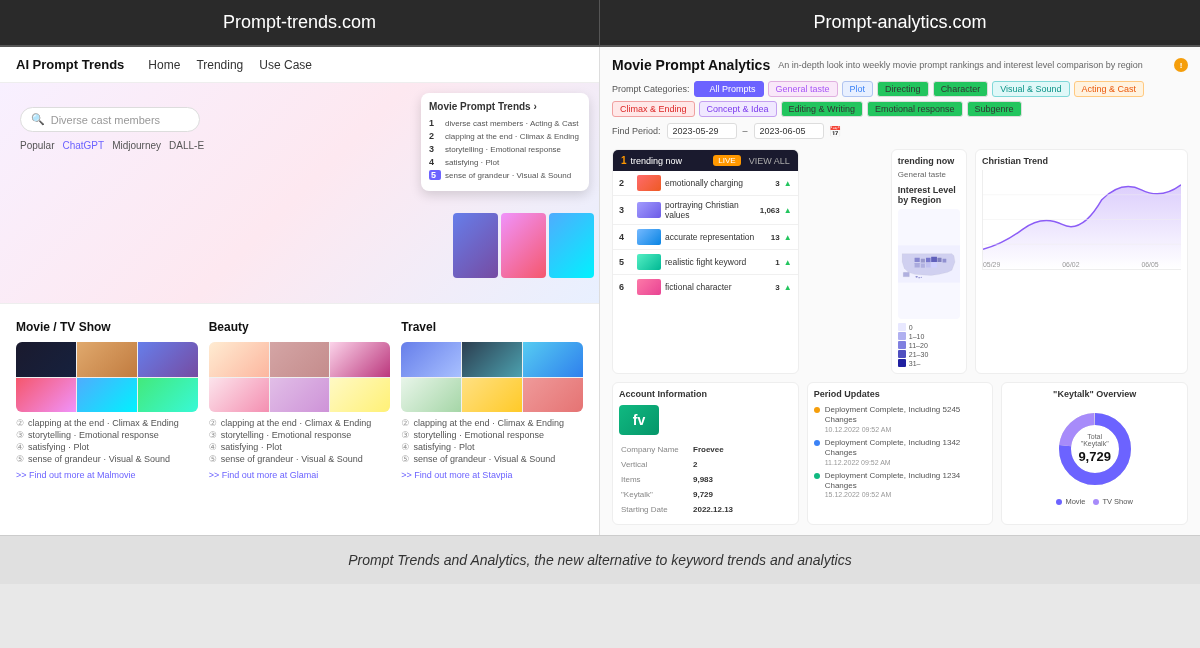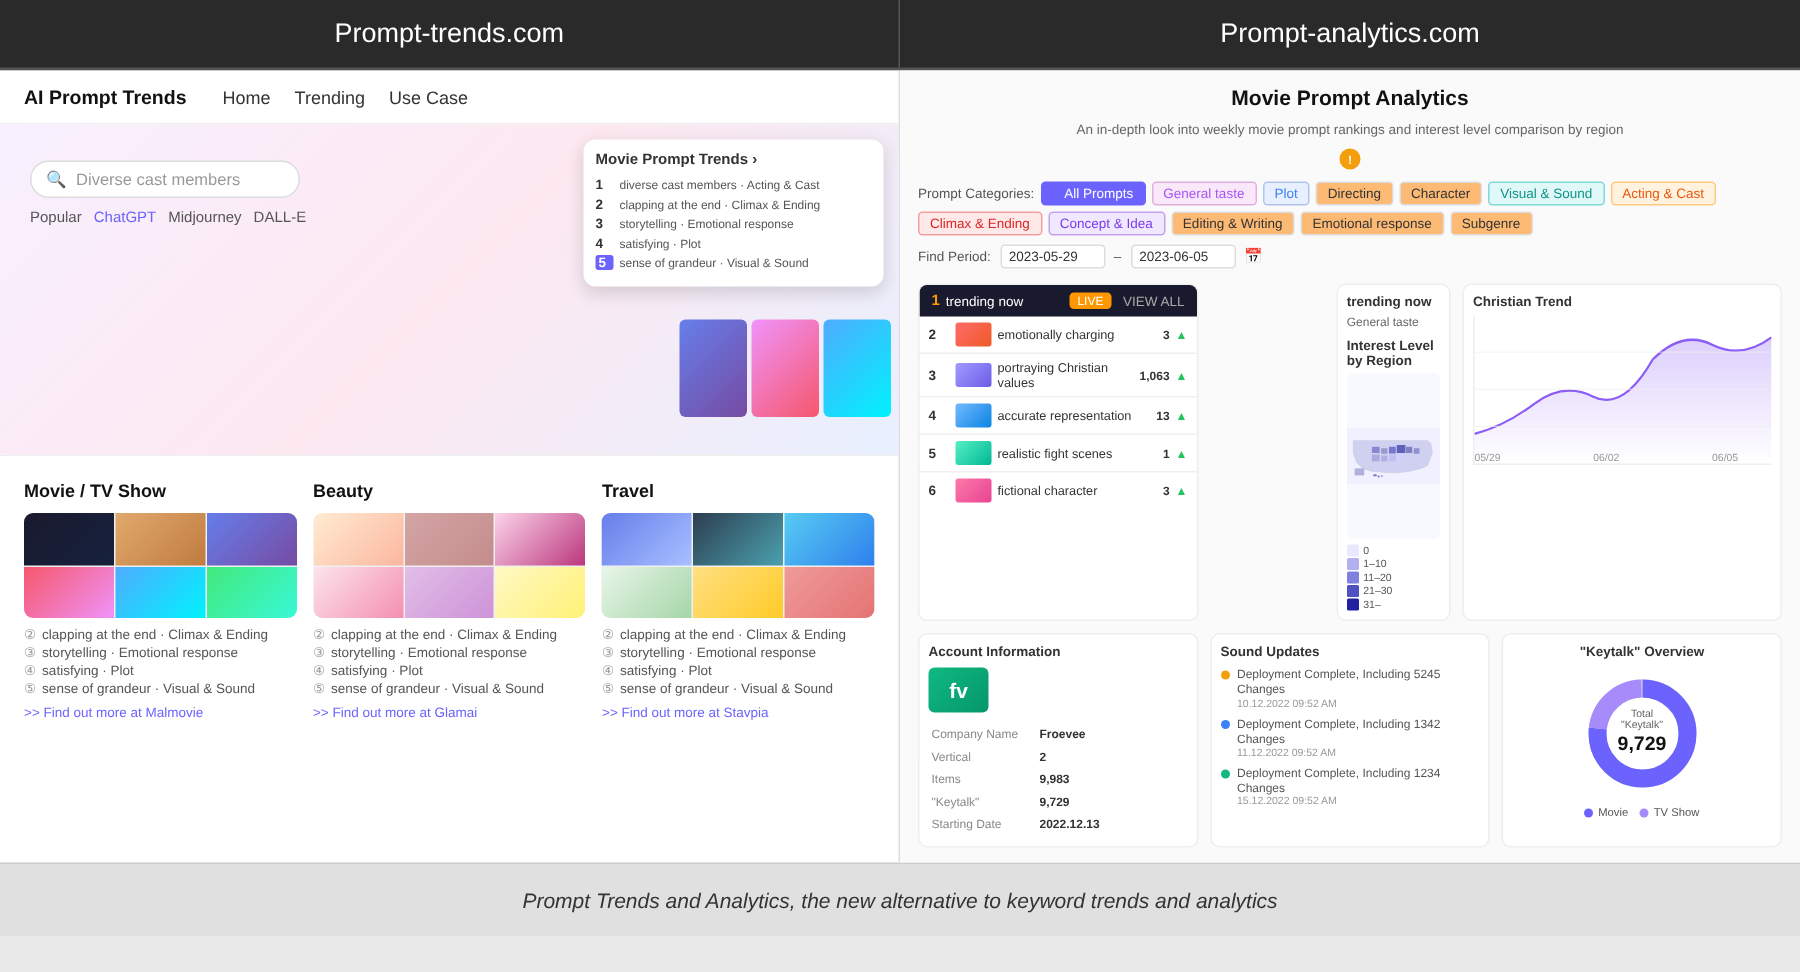"Movie Prompt Analytics" .analytics-header { flex-direction: column -> none }
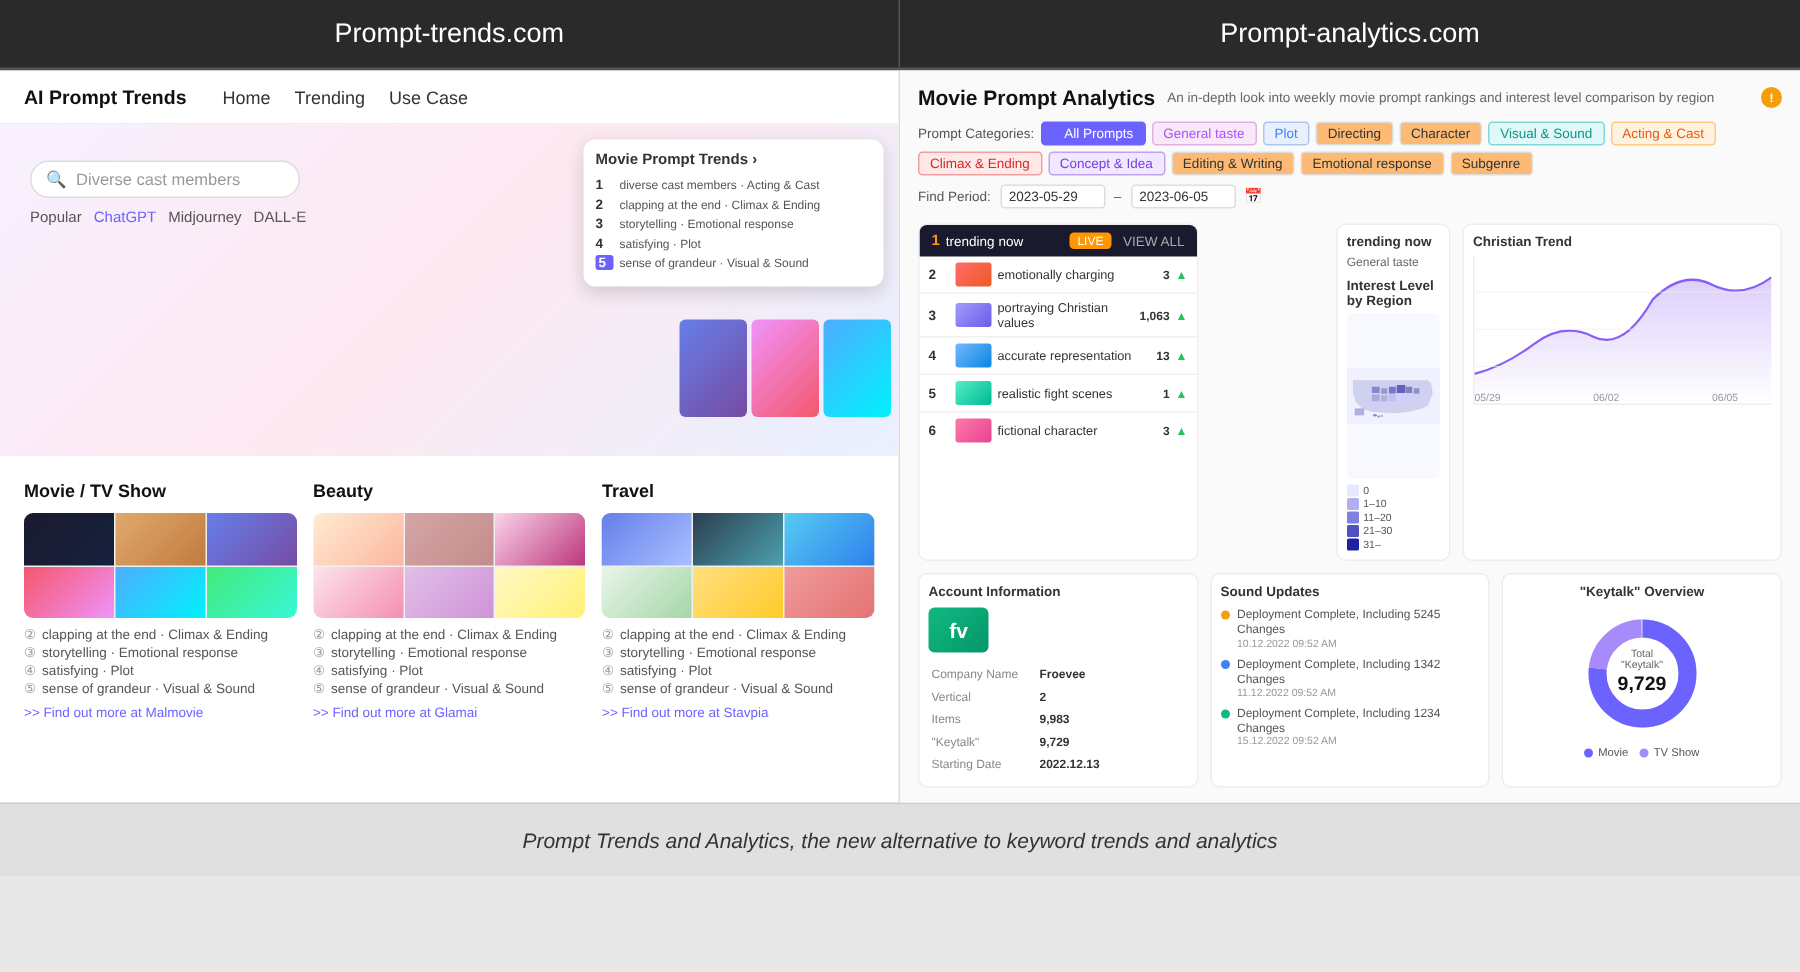"Directing" .cat-tag { background: #fdba74 -> #22c55e }
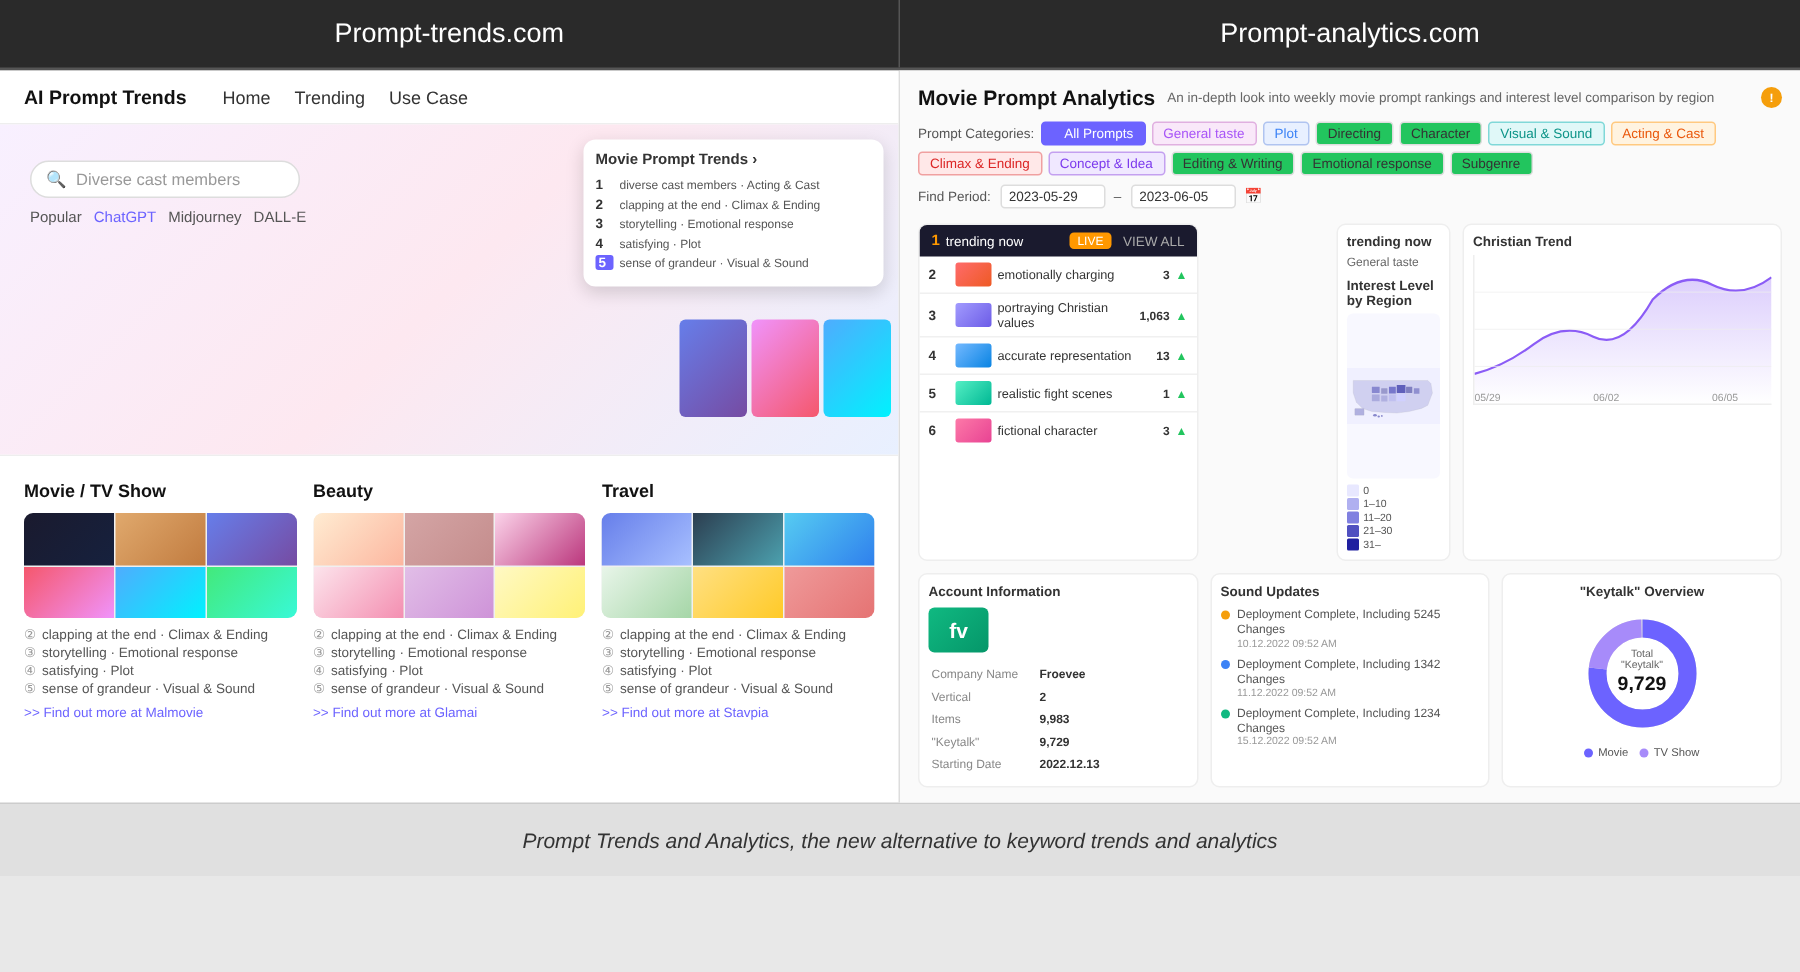"Movie Prompt Trends ›" .mockup-card { margin-left: none -> 32px }
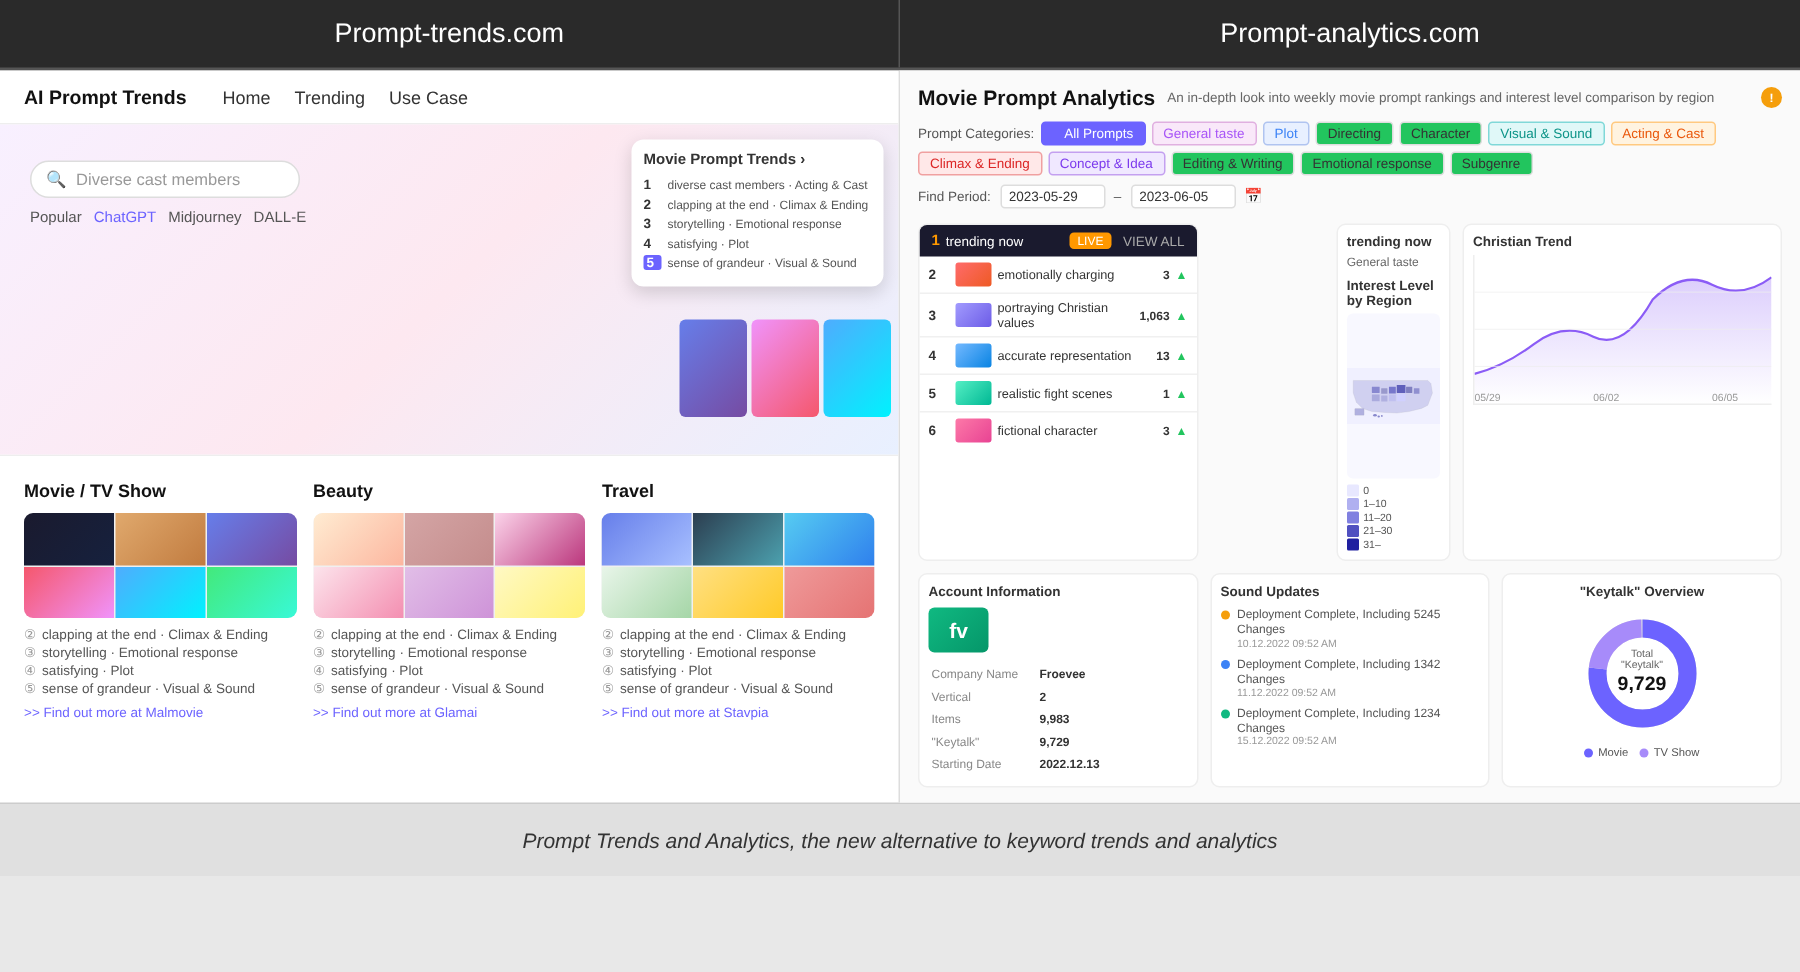"realistic fight scenes" span.t-text { text: scenes -> keyword }
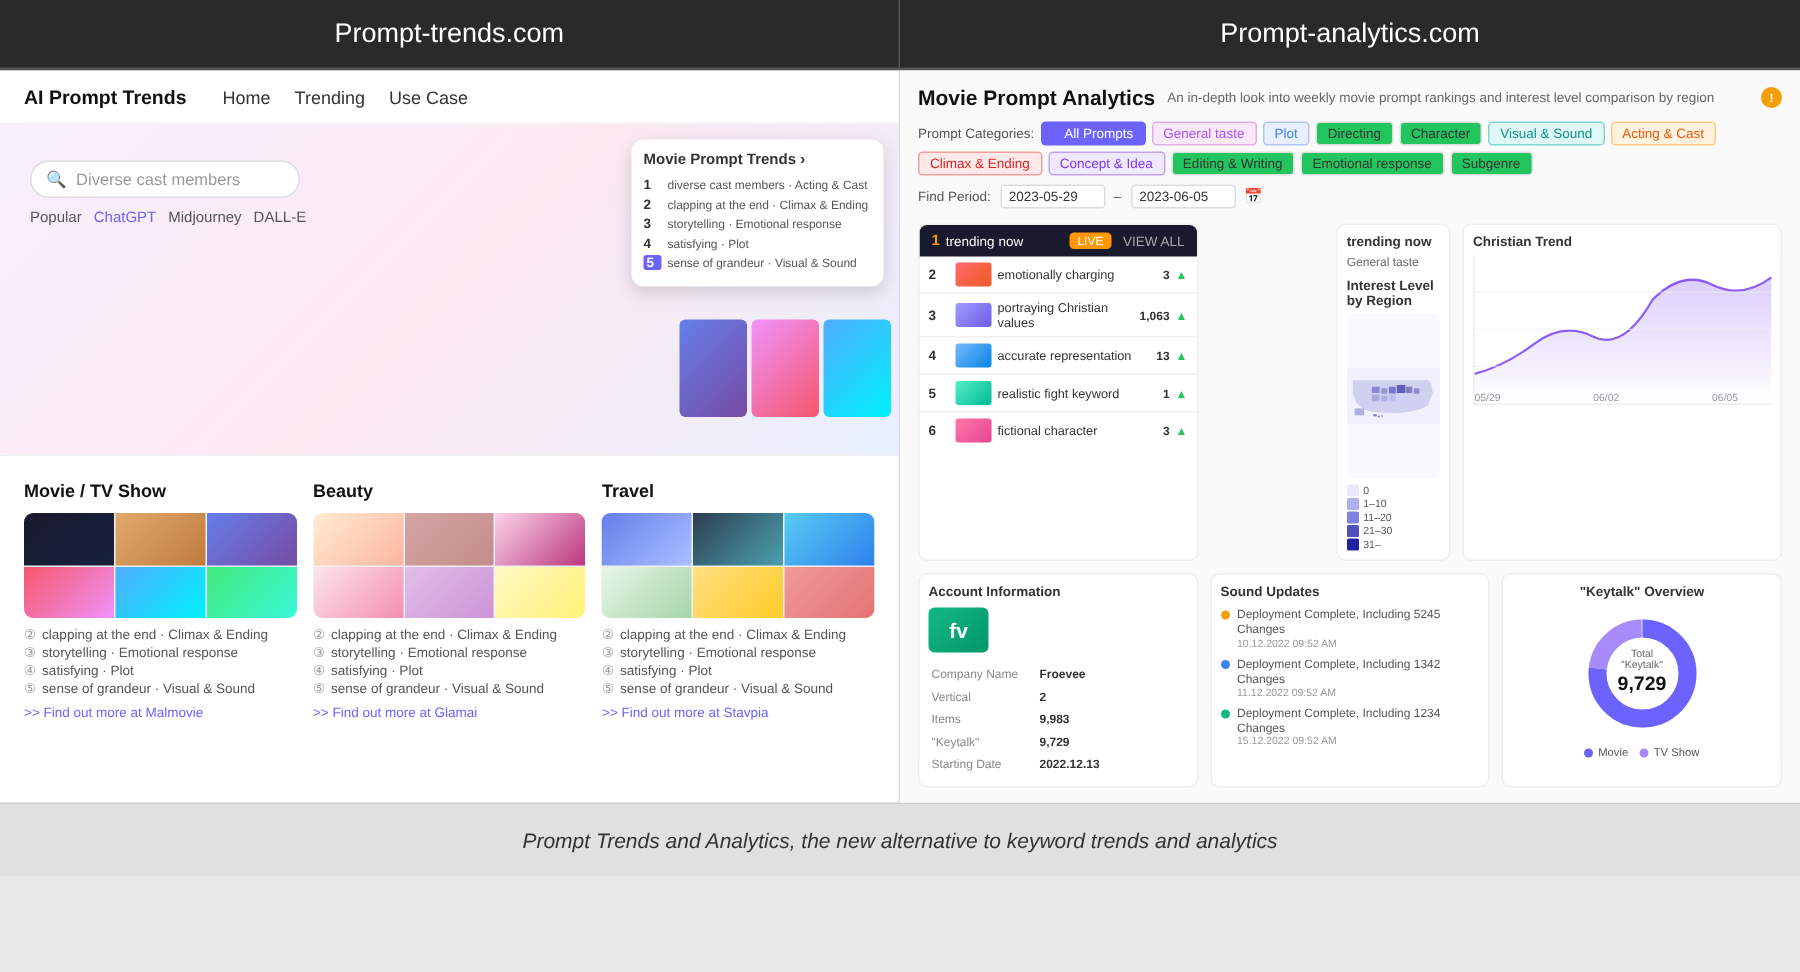"Sound Updates" div.section-title { text: Sound -> Period }
